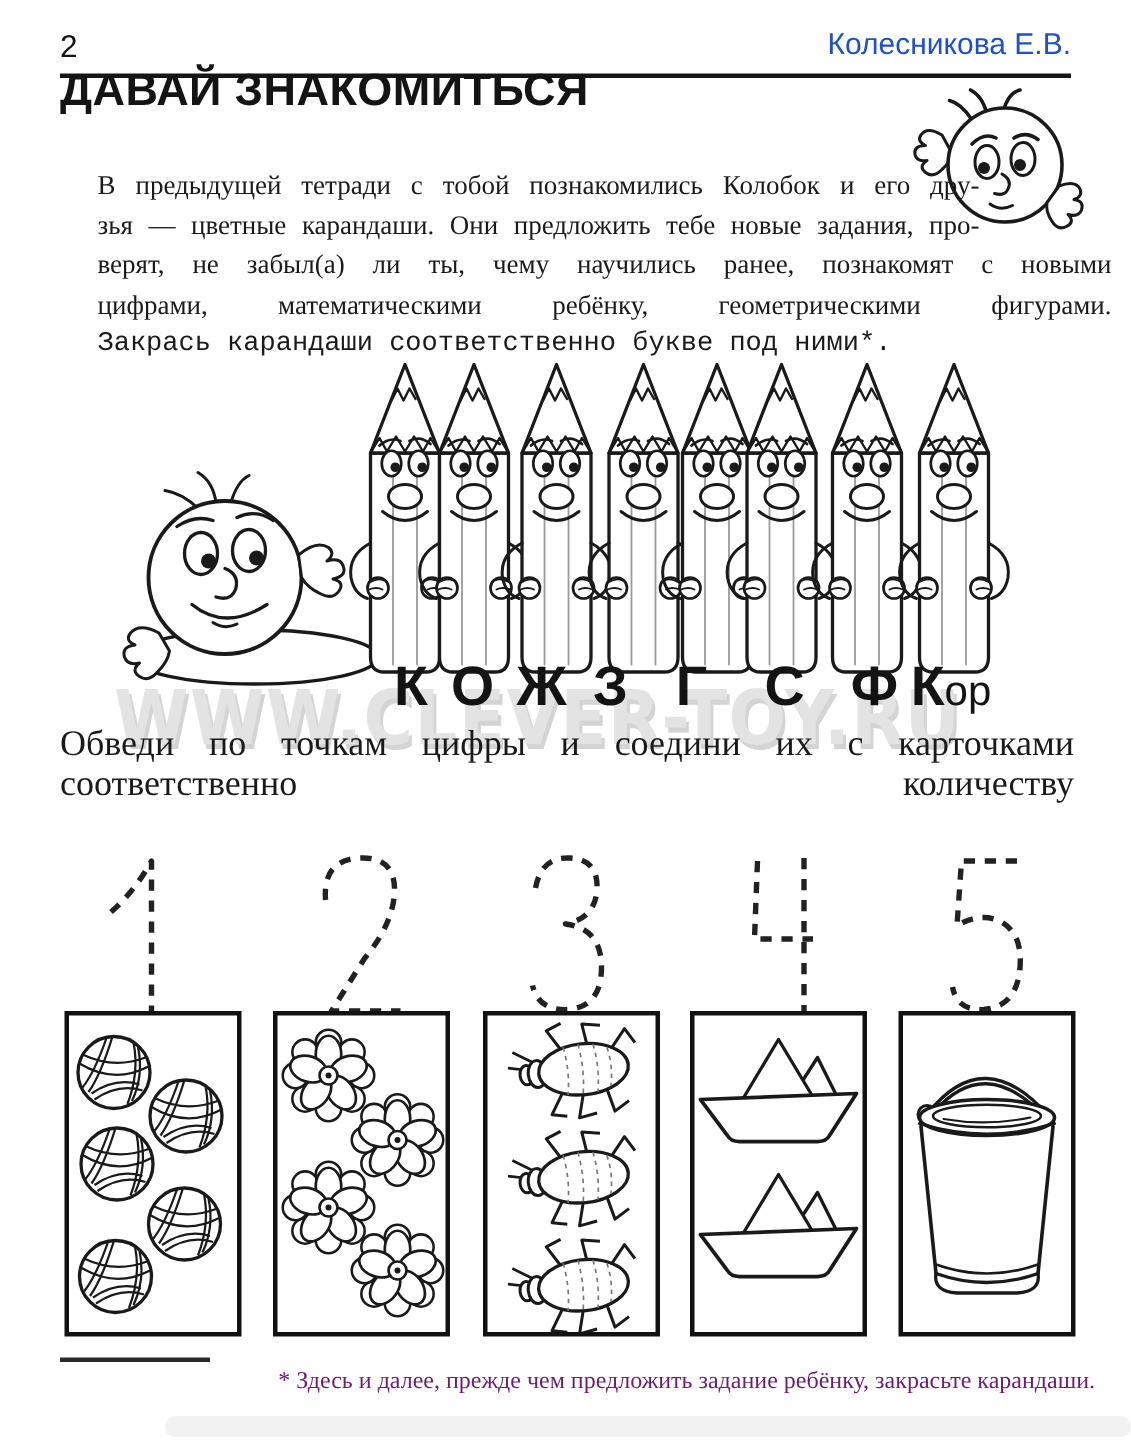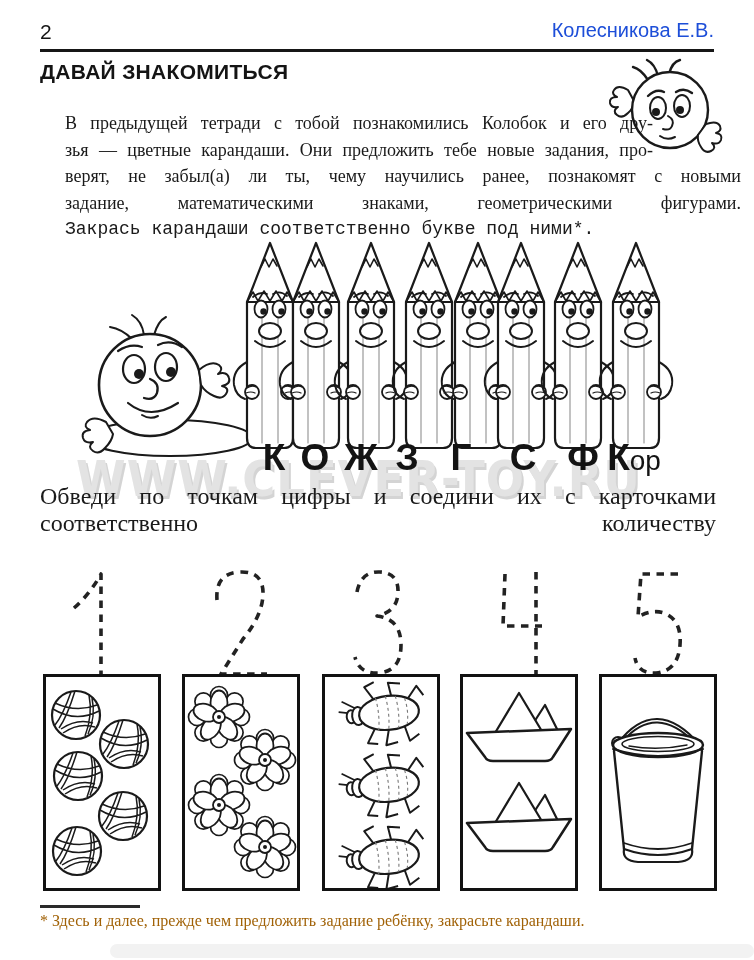"ДАВАЙ ЗНАКОМИТЬСЯ" .title { font-size: 21px -> 30px; top: 60px -> 44px }
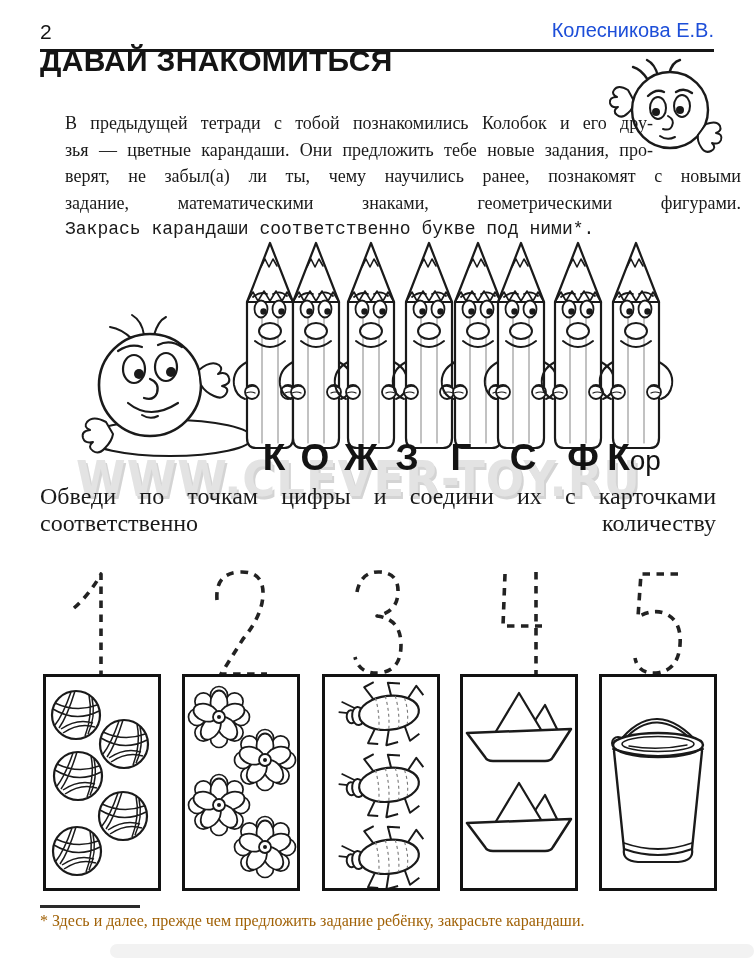"задание, математическими знаками," div.intro-line { text: задание, математическими знаками -> цифрами, математическими ребёнку }
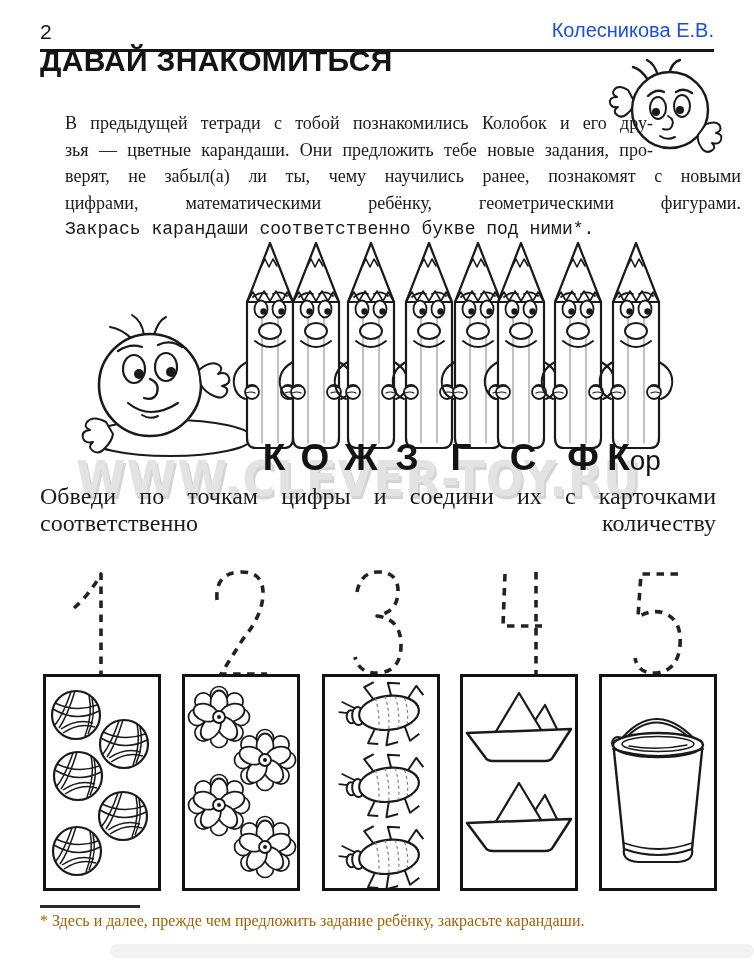"* Здесь и далее, прежде" .footnote { color: #a16207 -> #701a75; text-align: none -> right }
